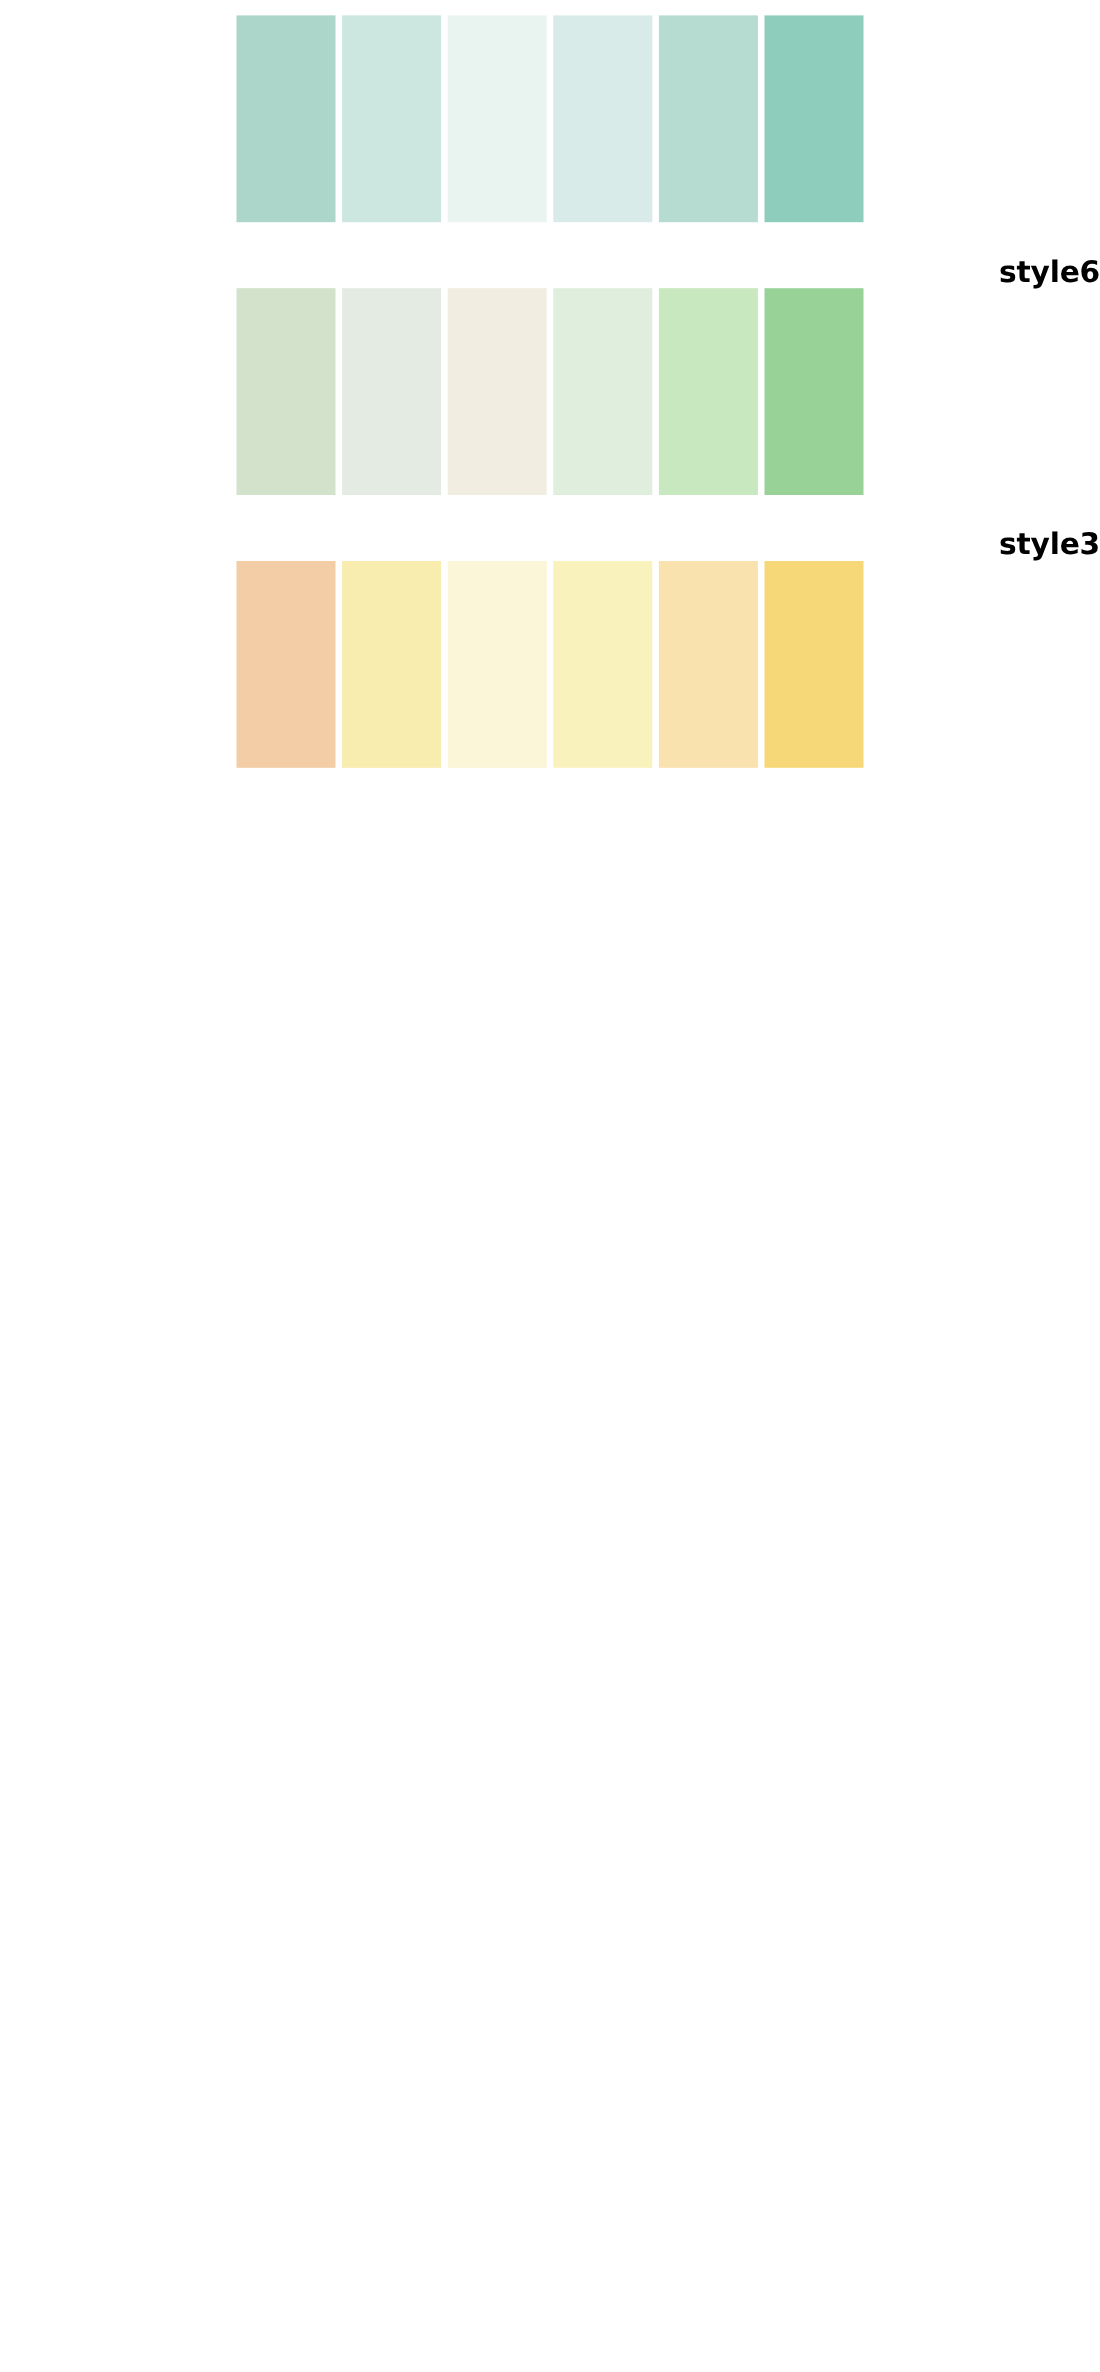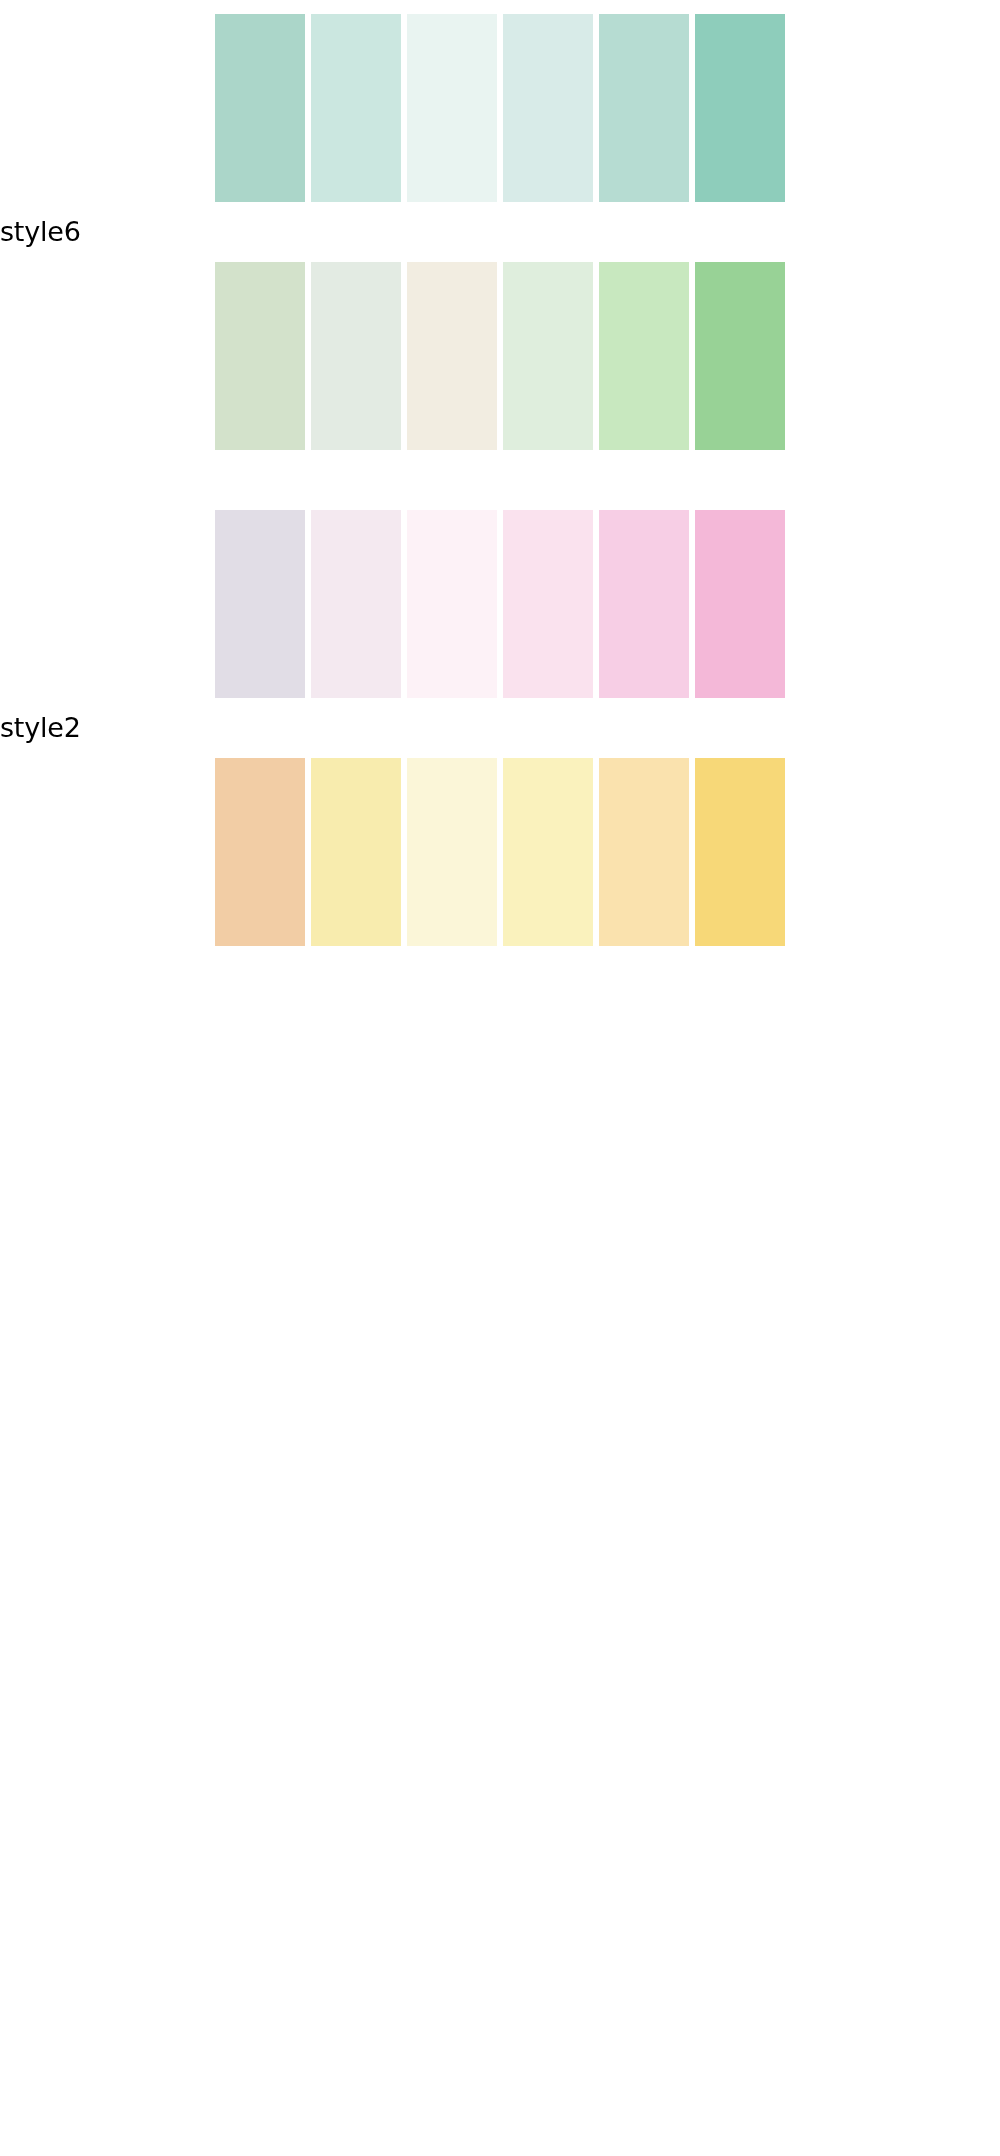"style6" .palette-label { font-weight: normal -> bold; margin-top: 16px -> 32px; text-align: left -> right }
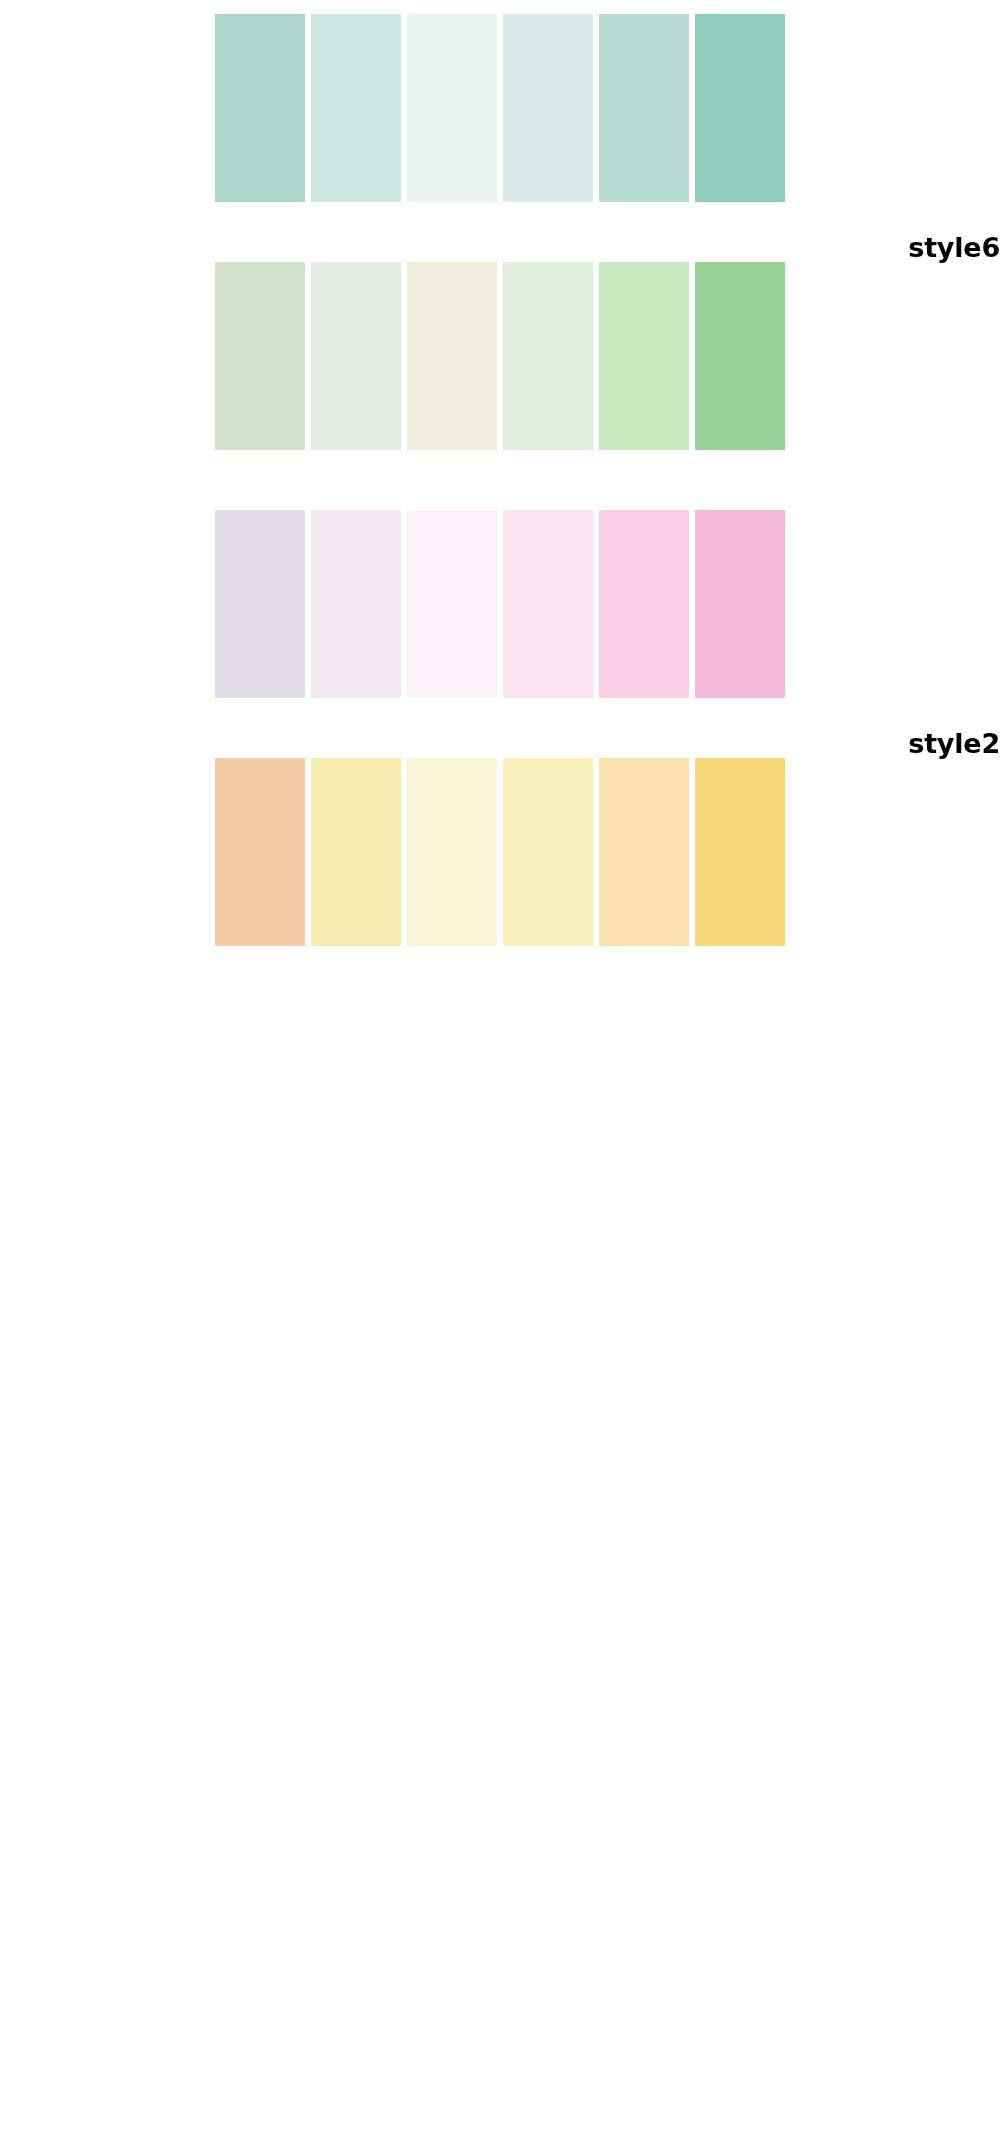"style3" div.palette-label { html: none -> <div>style3</div> }
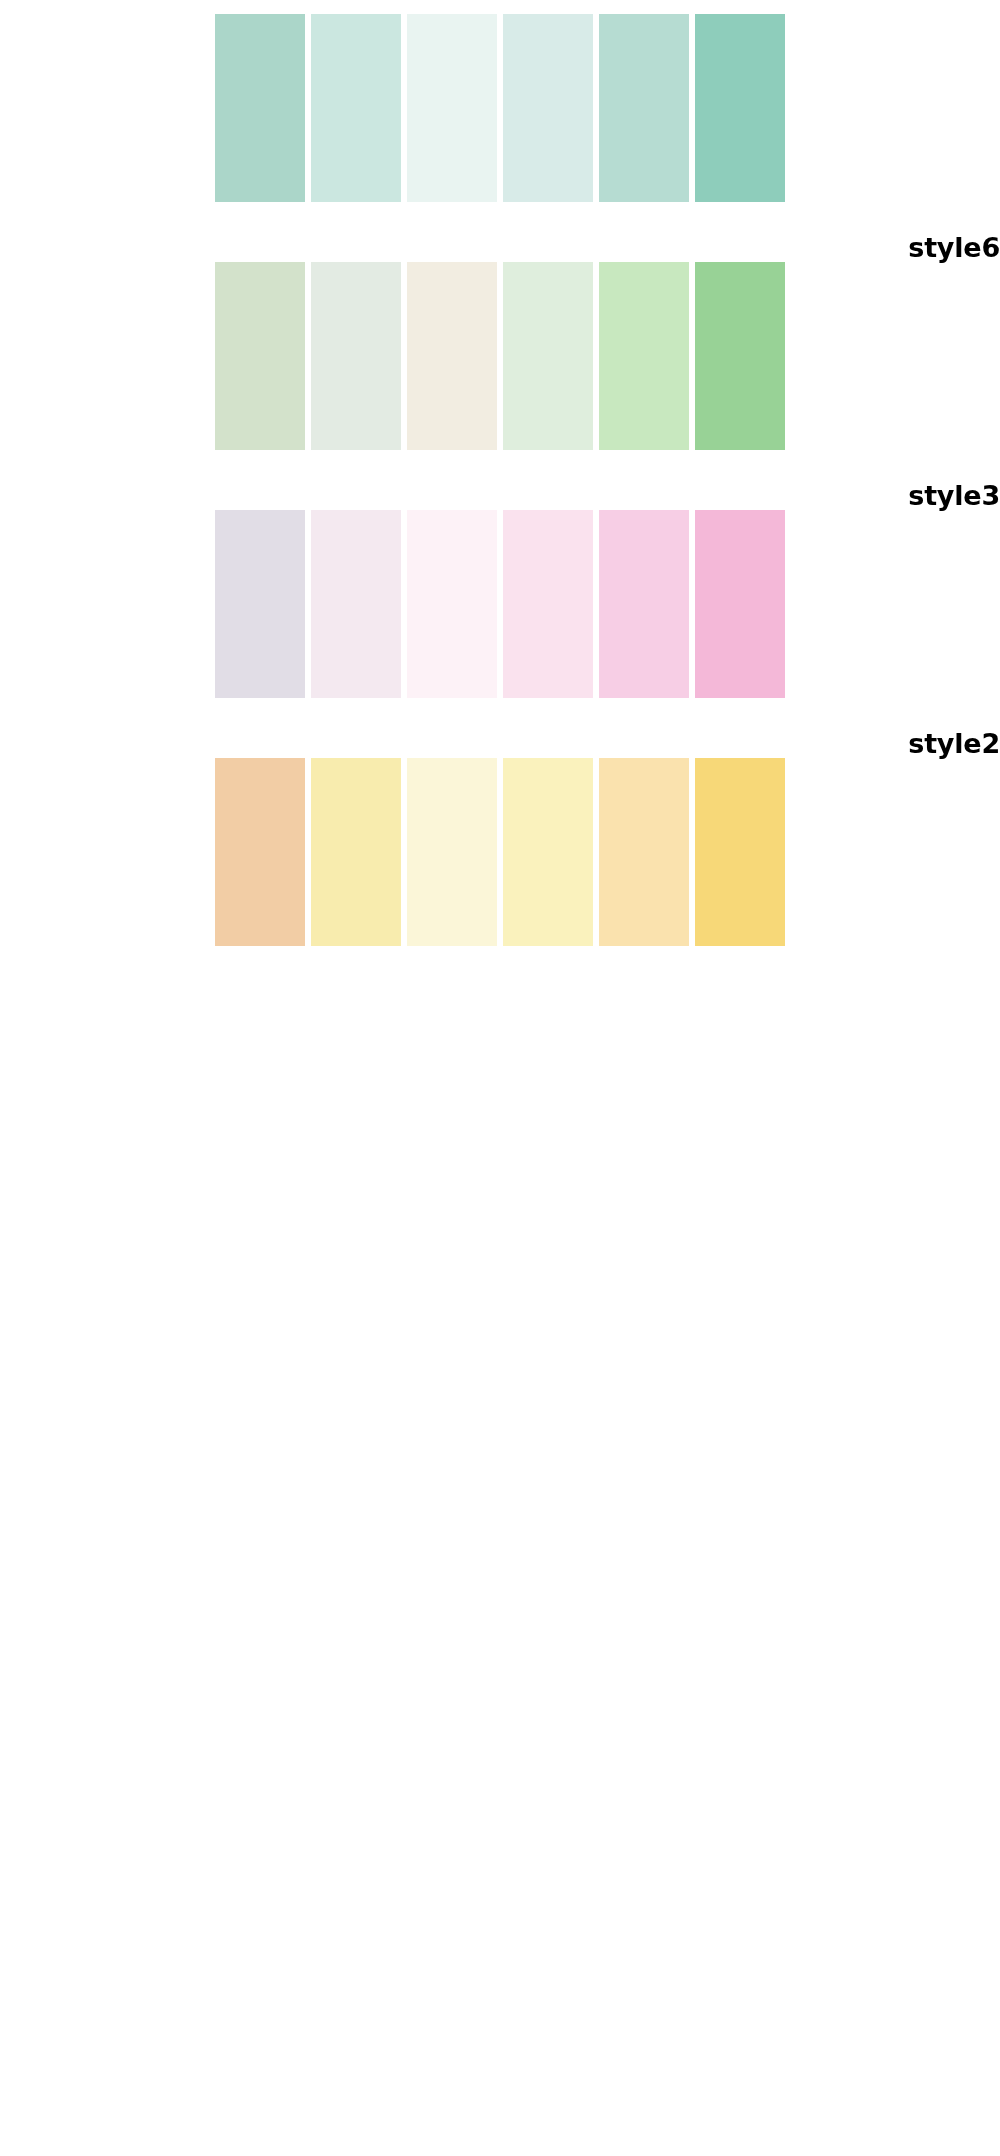"style2" div.palette-row { html: <div> <div> <div></div> <div></div> <div></div> <div></div> <div></div> <div></div> </div> <div>style2</div> </div> -> none }
